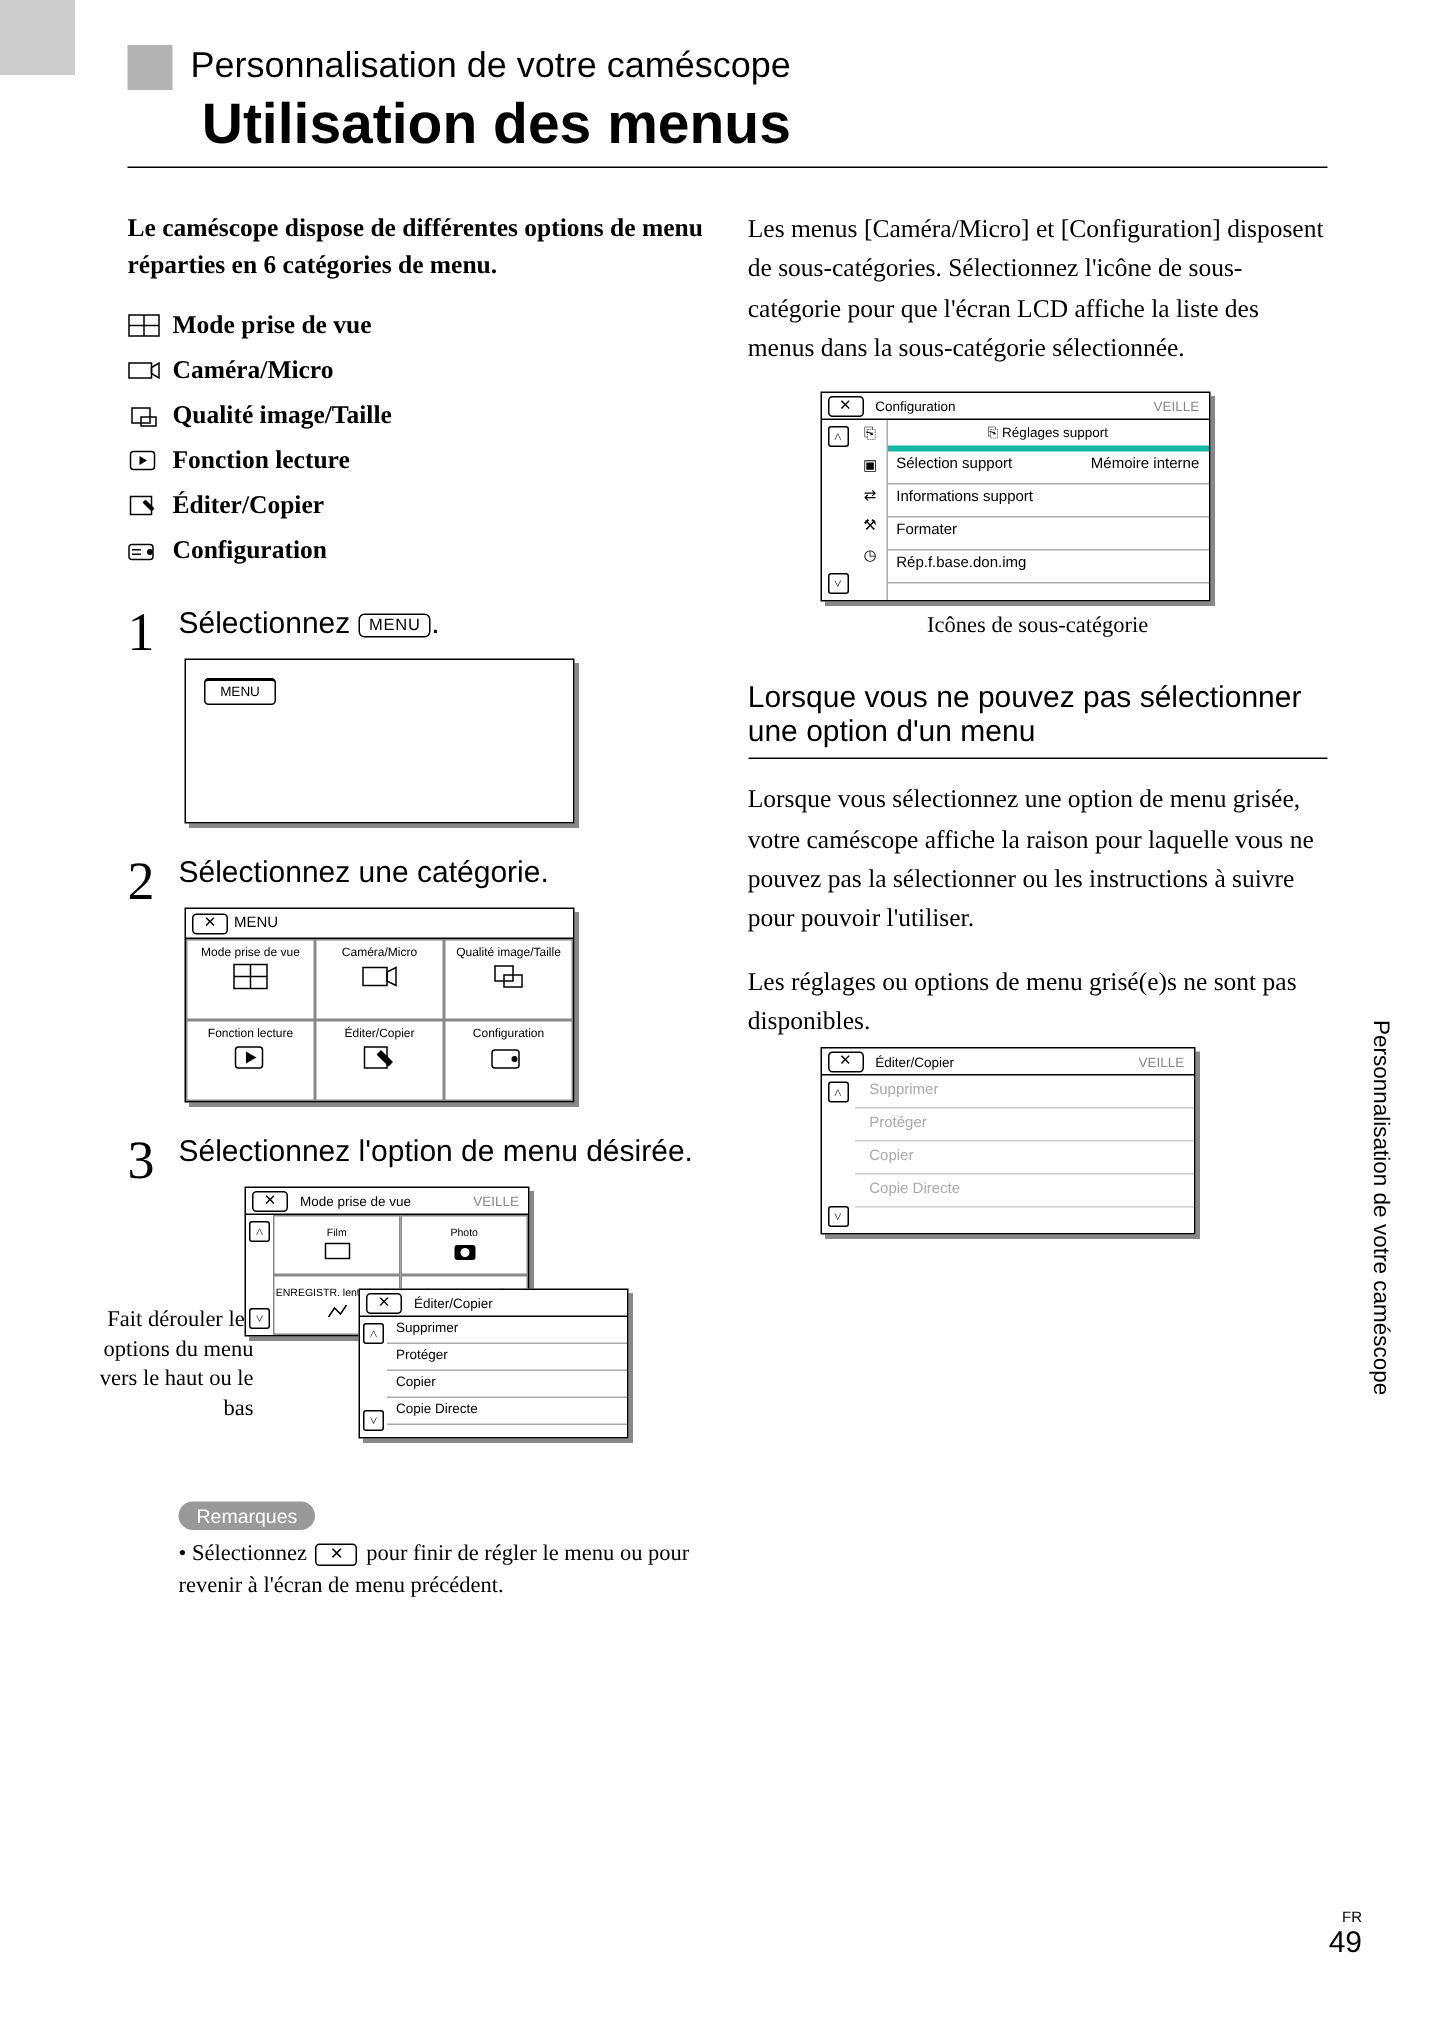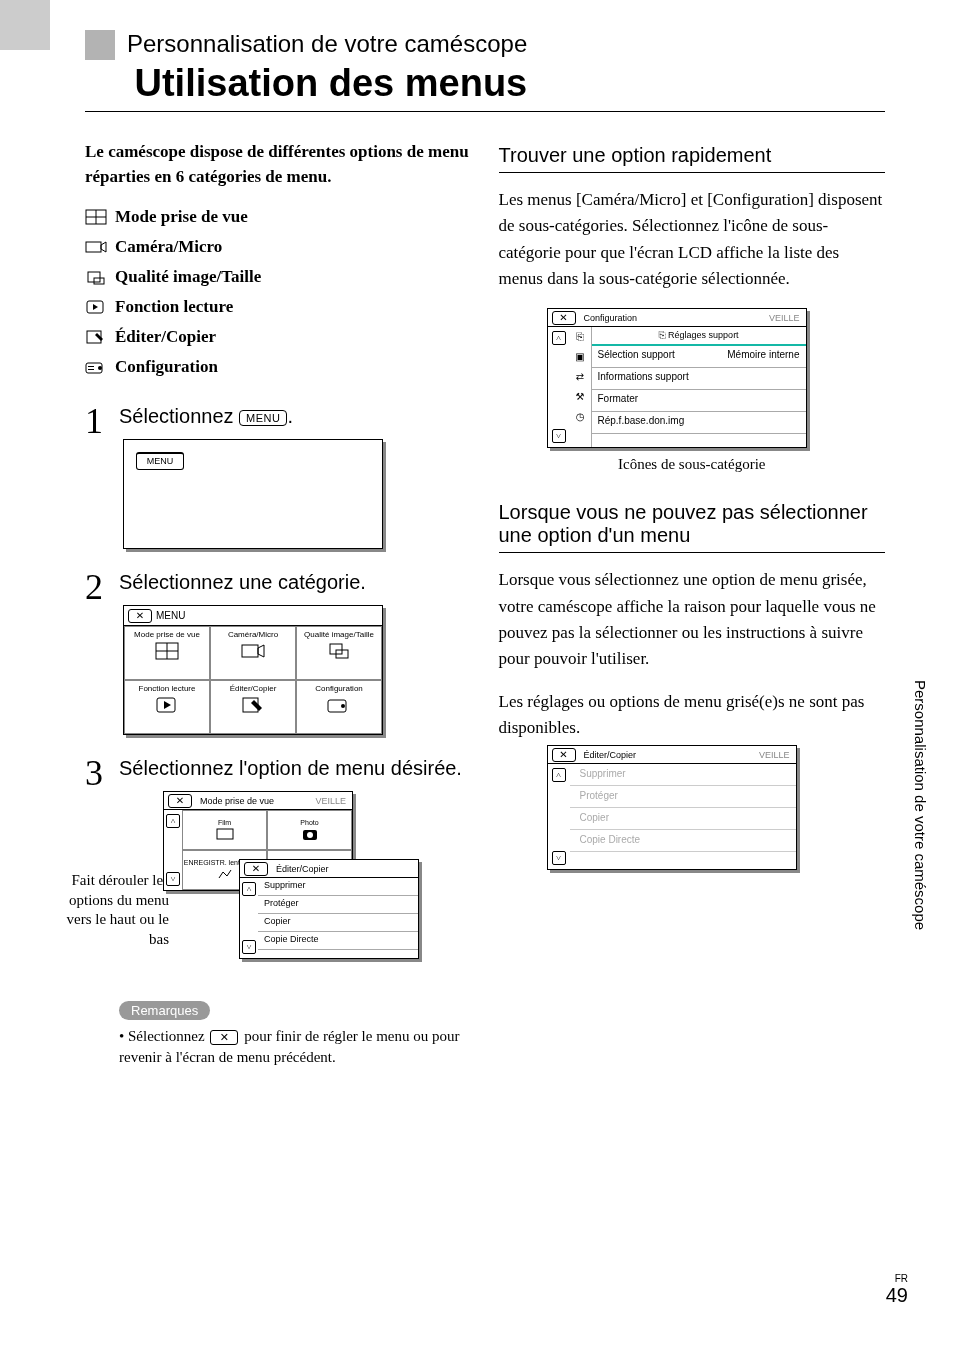"Trouver une option rapidement" div.r-heading { html: <div>Trouver une option rapidement</div> -> none }
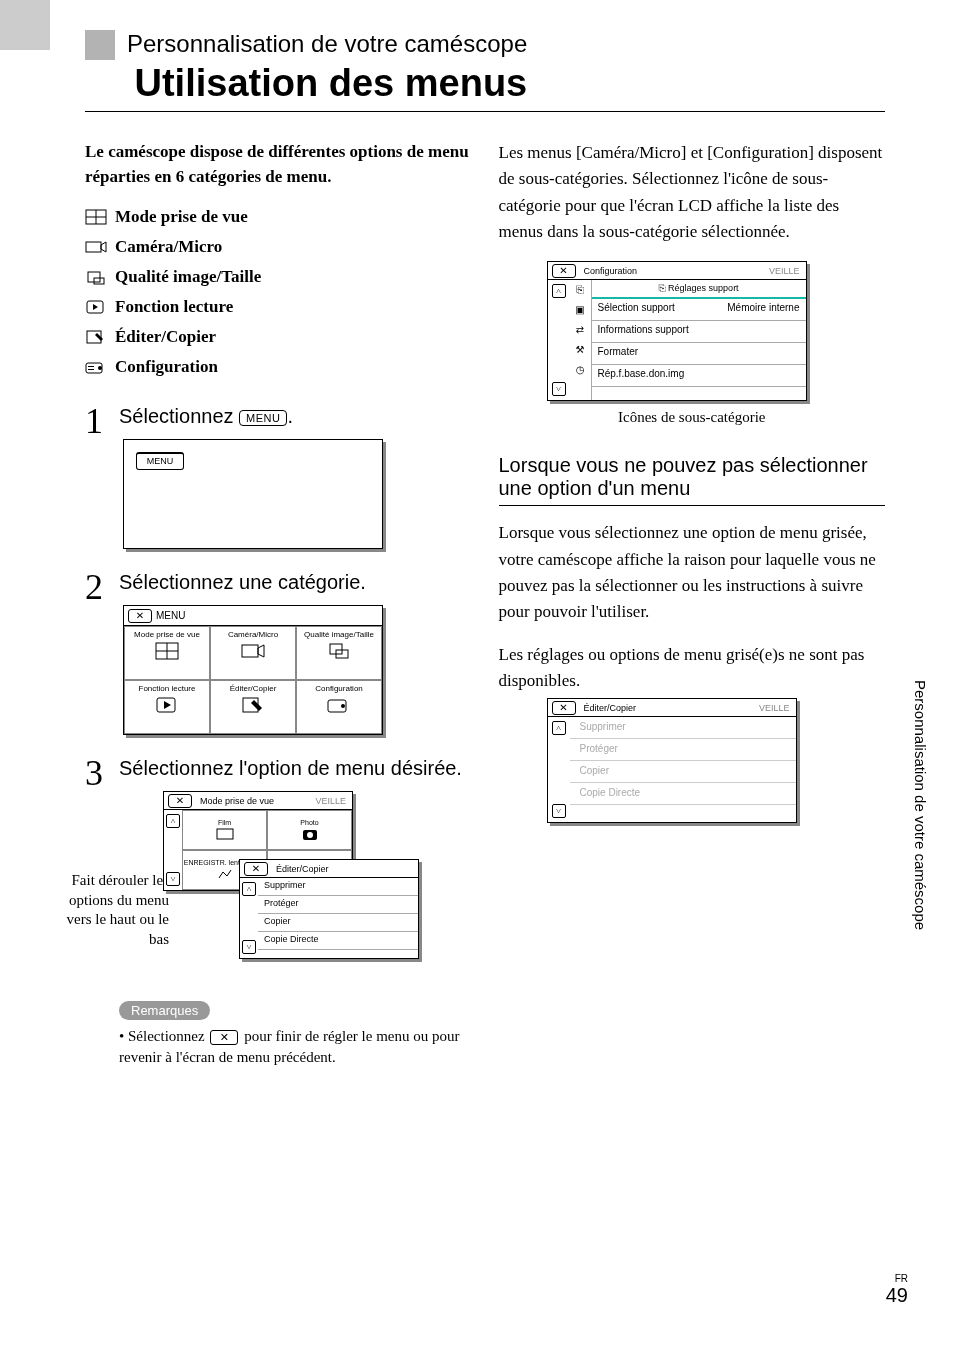"⎘ Réglages support" .sr1-title { border-bottom: 2px solid #14b8a6 -> 4px solid #14b8a6 }
